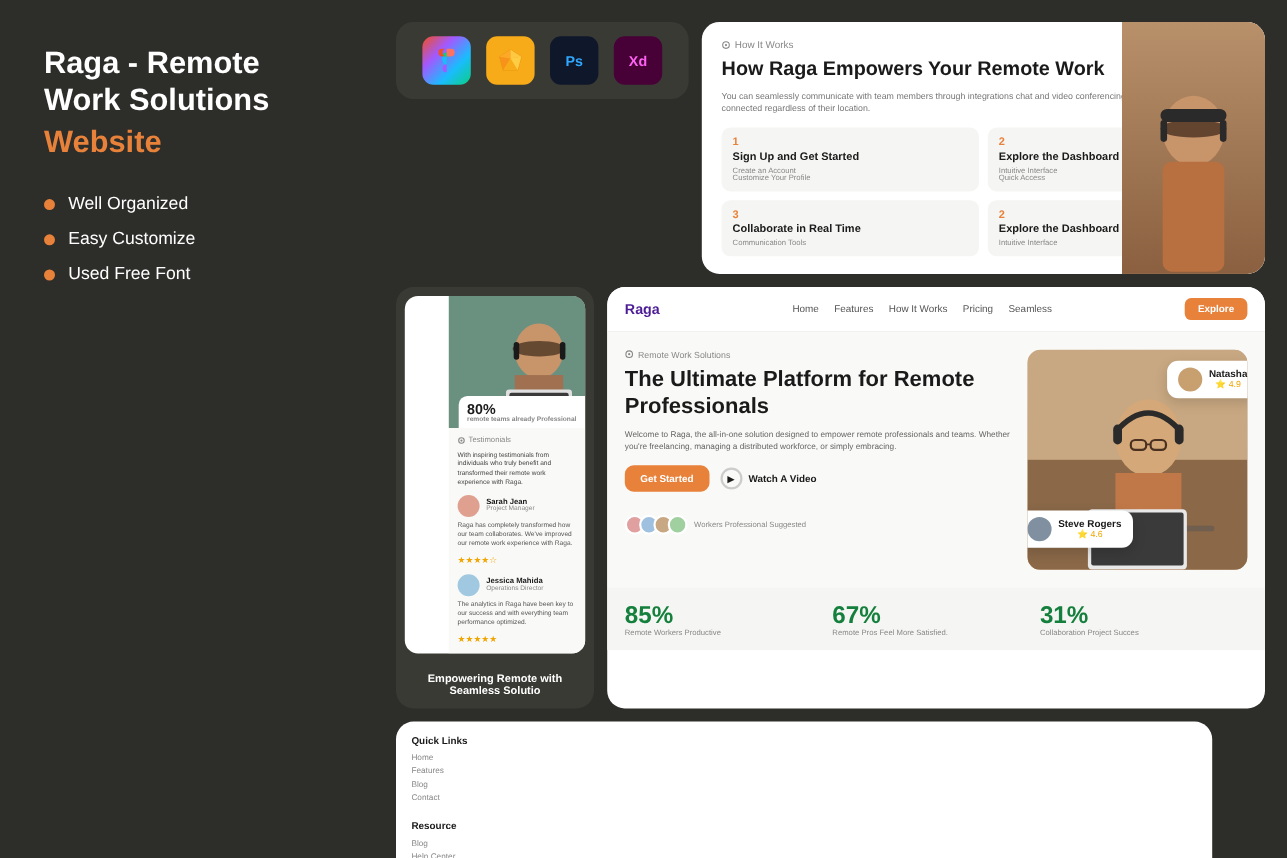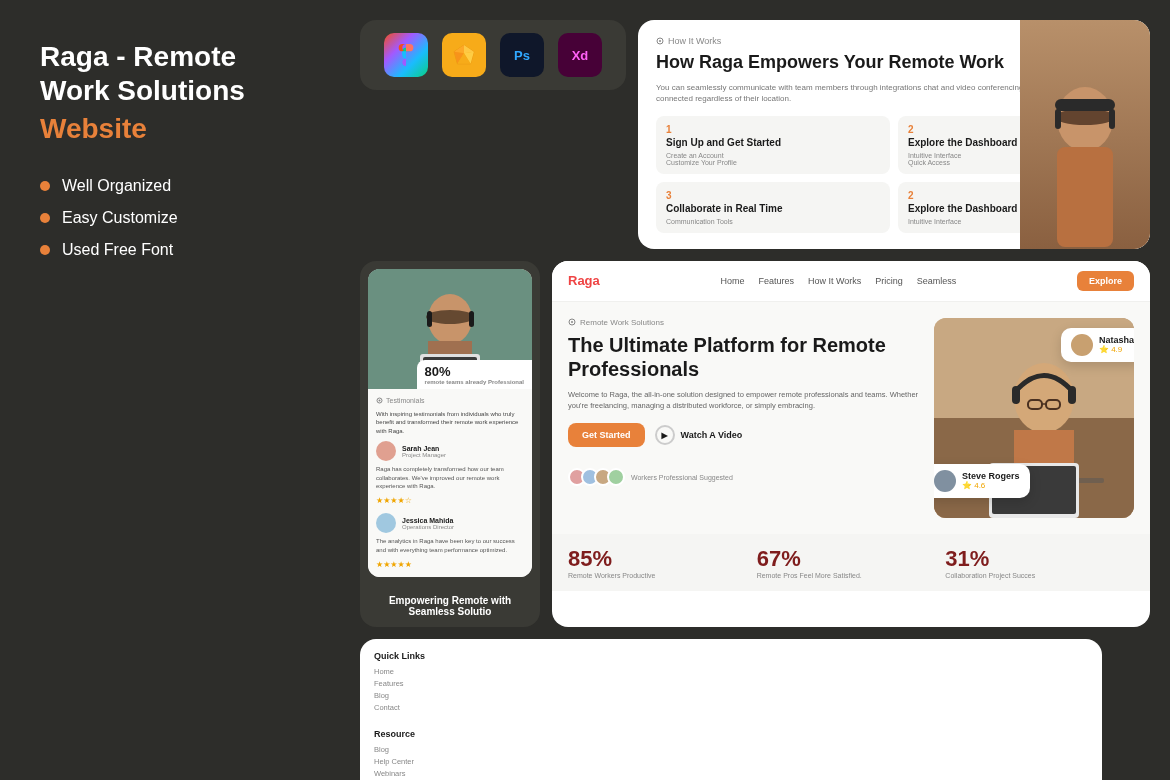"Raga" .site-logo { color: #ef4444 -> #4c1d95 }
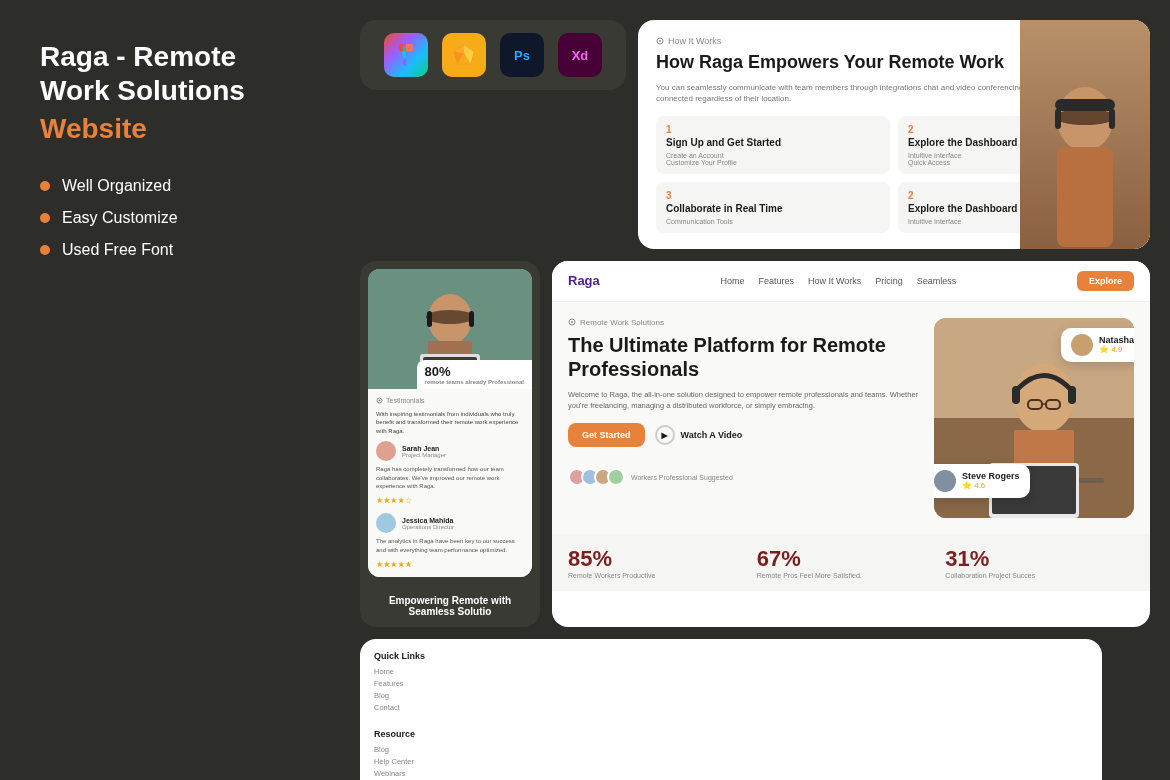"Natasha" .hero-photo-col { text-align: none -> center }
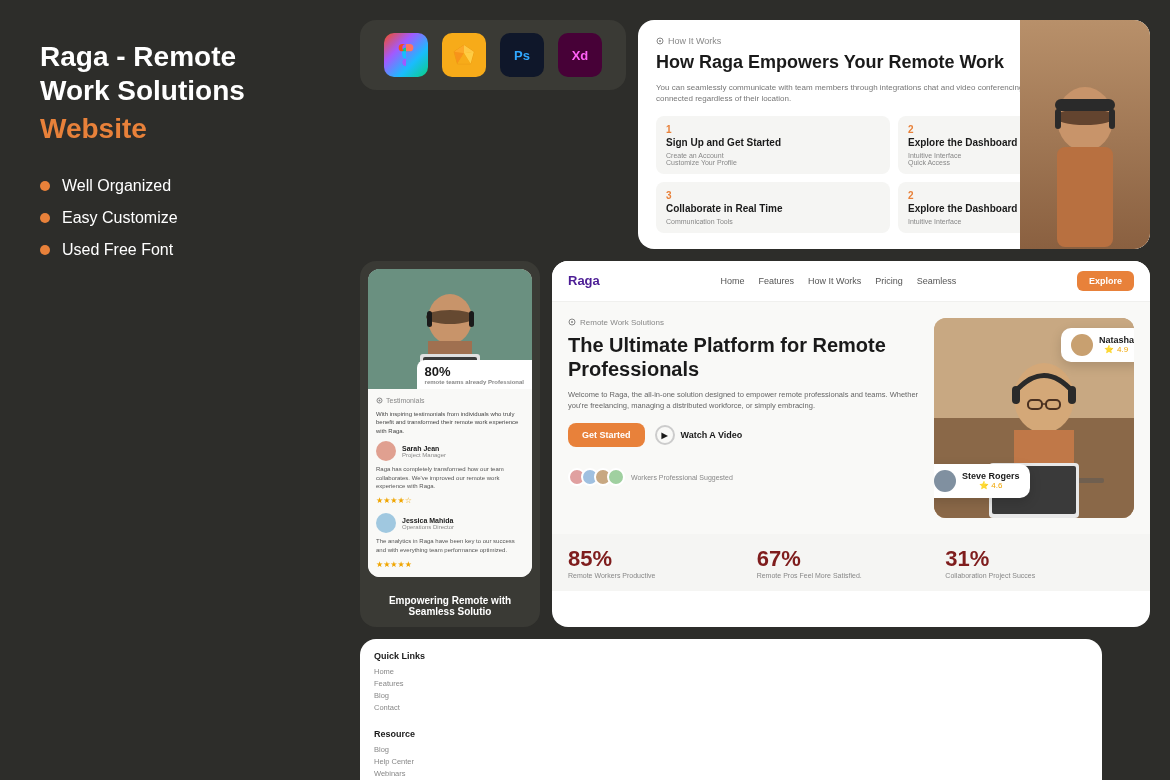"80%" .mobile-inner { padding-left: none -> 40px }
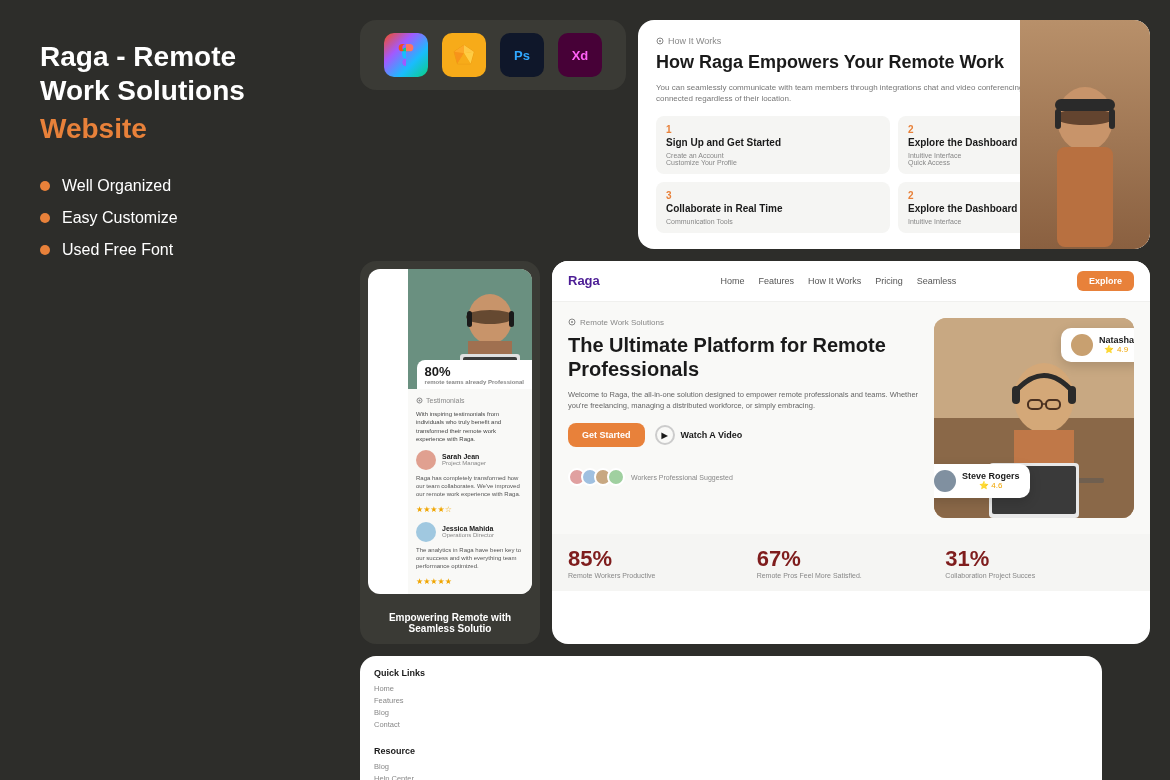"85%" .stat-num { color: #7f1d1d -> #15803d }
